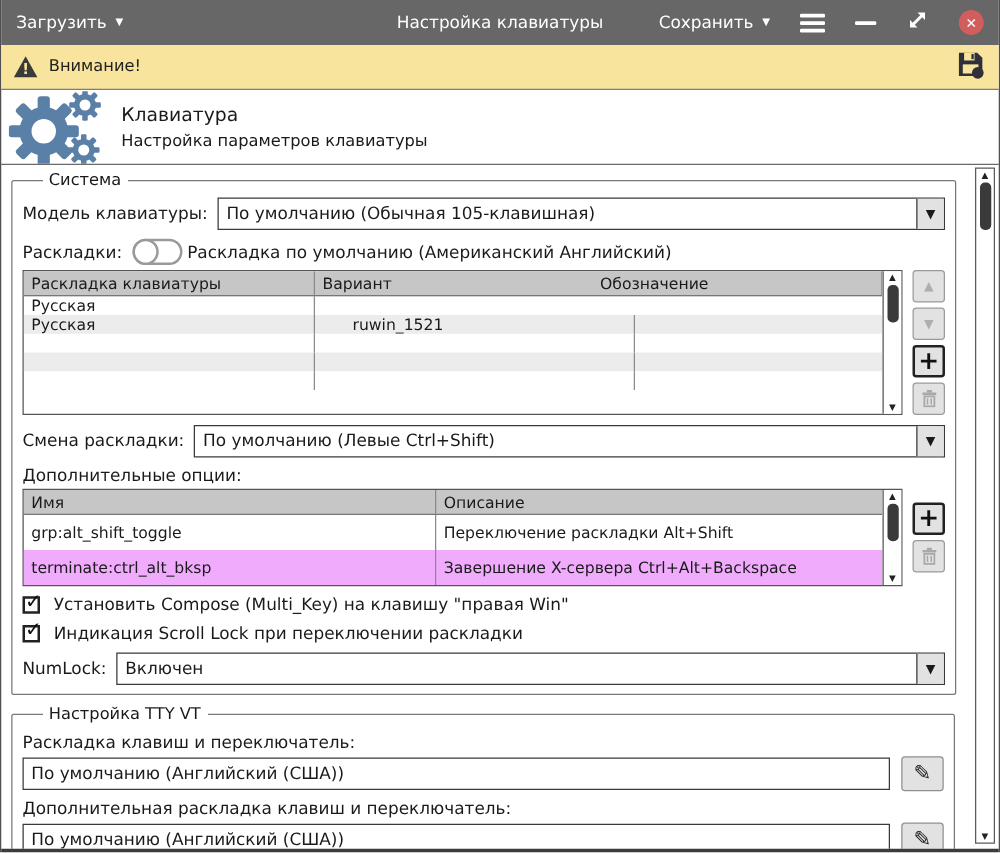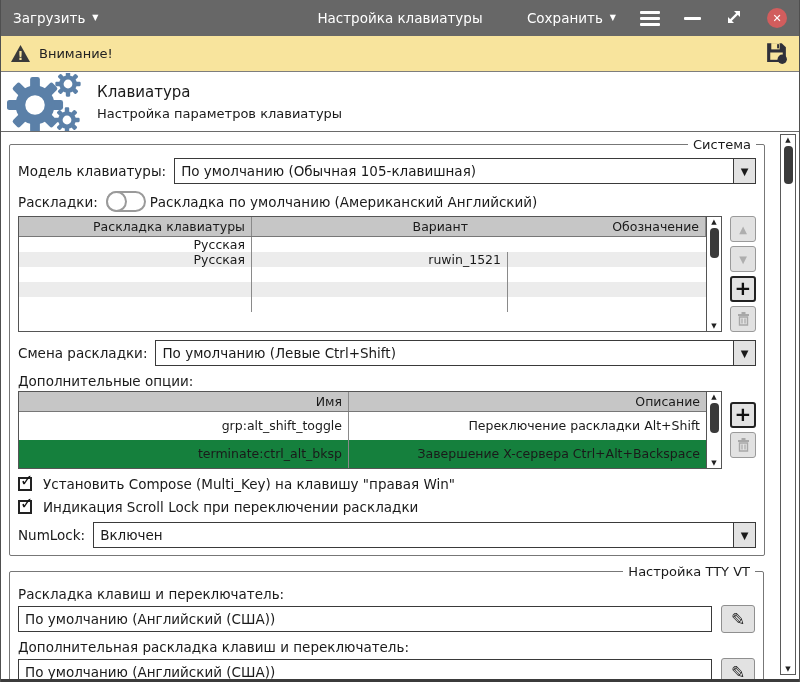"Система" legend { margin-left: 0 -> 16px; text-align: right -> none }
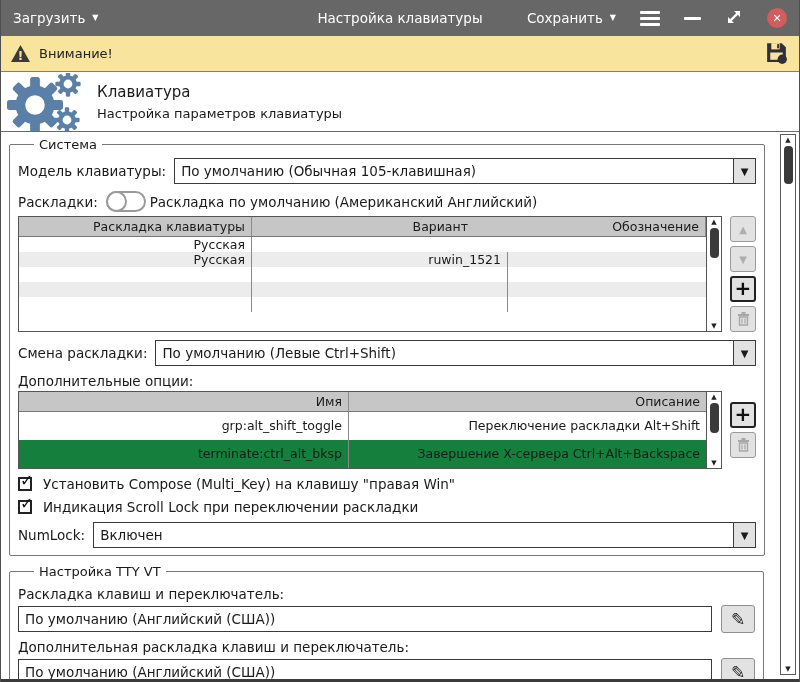"Раскладка клавиатуры" .tbl { text-align: right -> none }
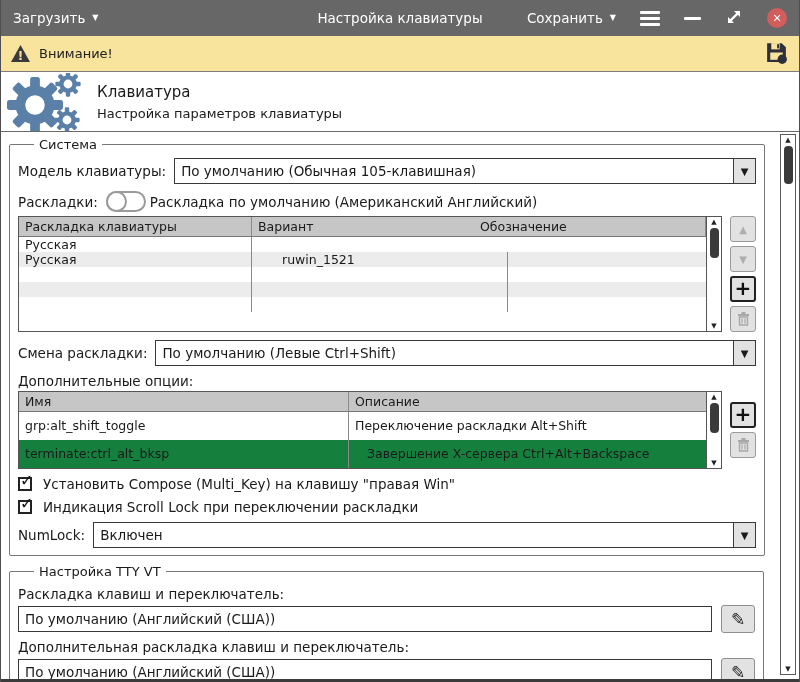"terminate:ctrl_alt_bksp" div.trow { background: #15803d -> #f0abfc; gap: 12px -> none }
